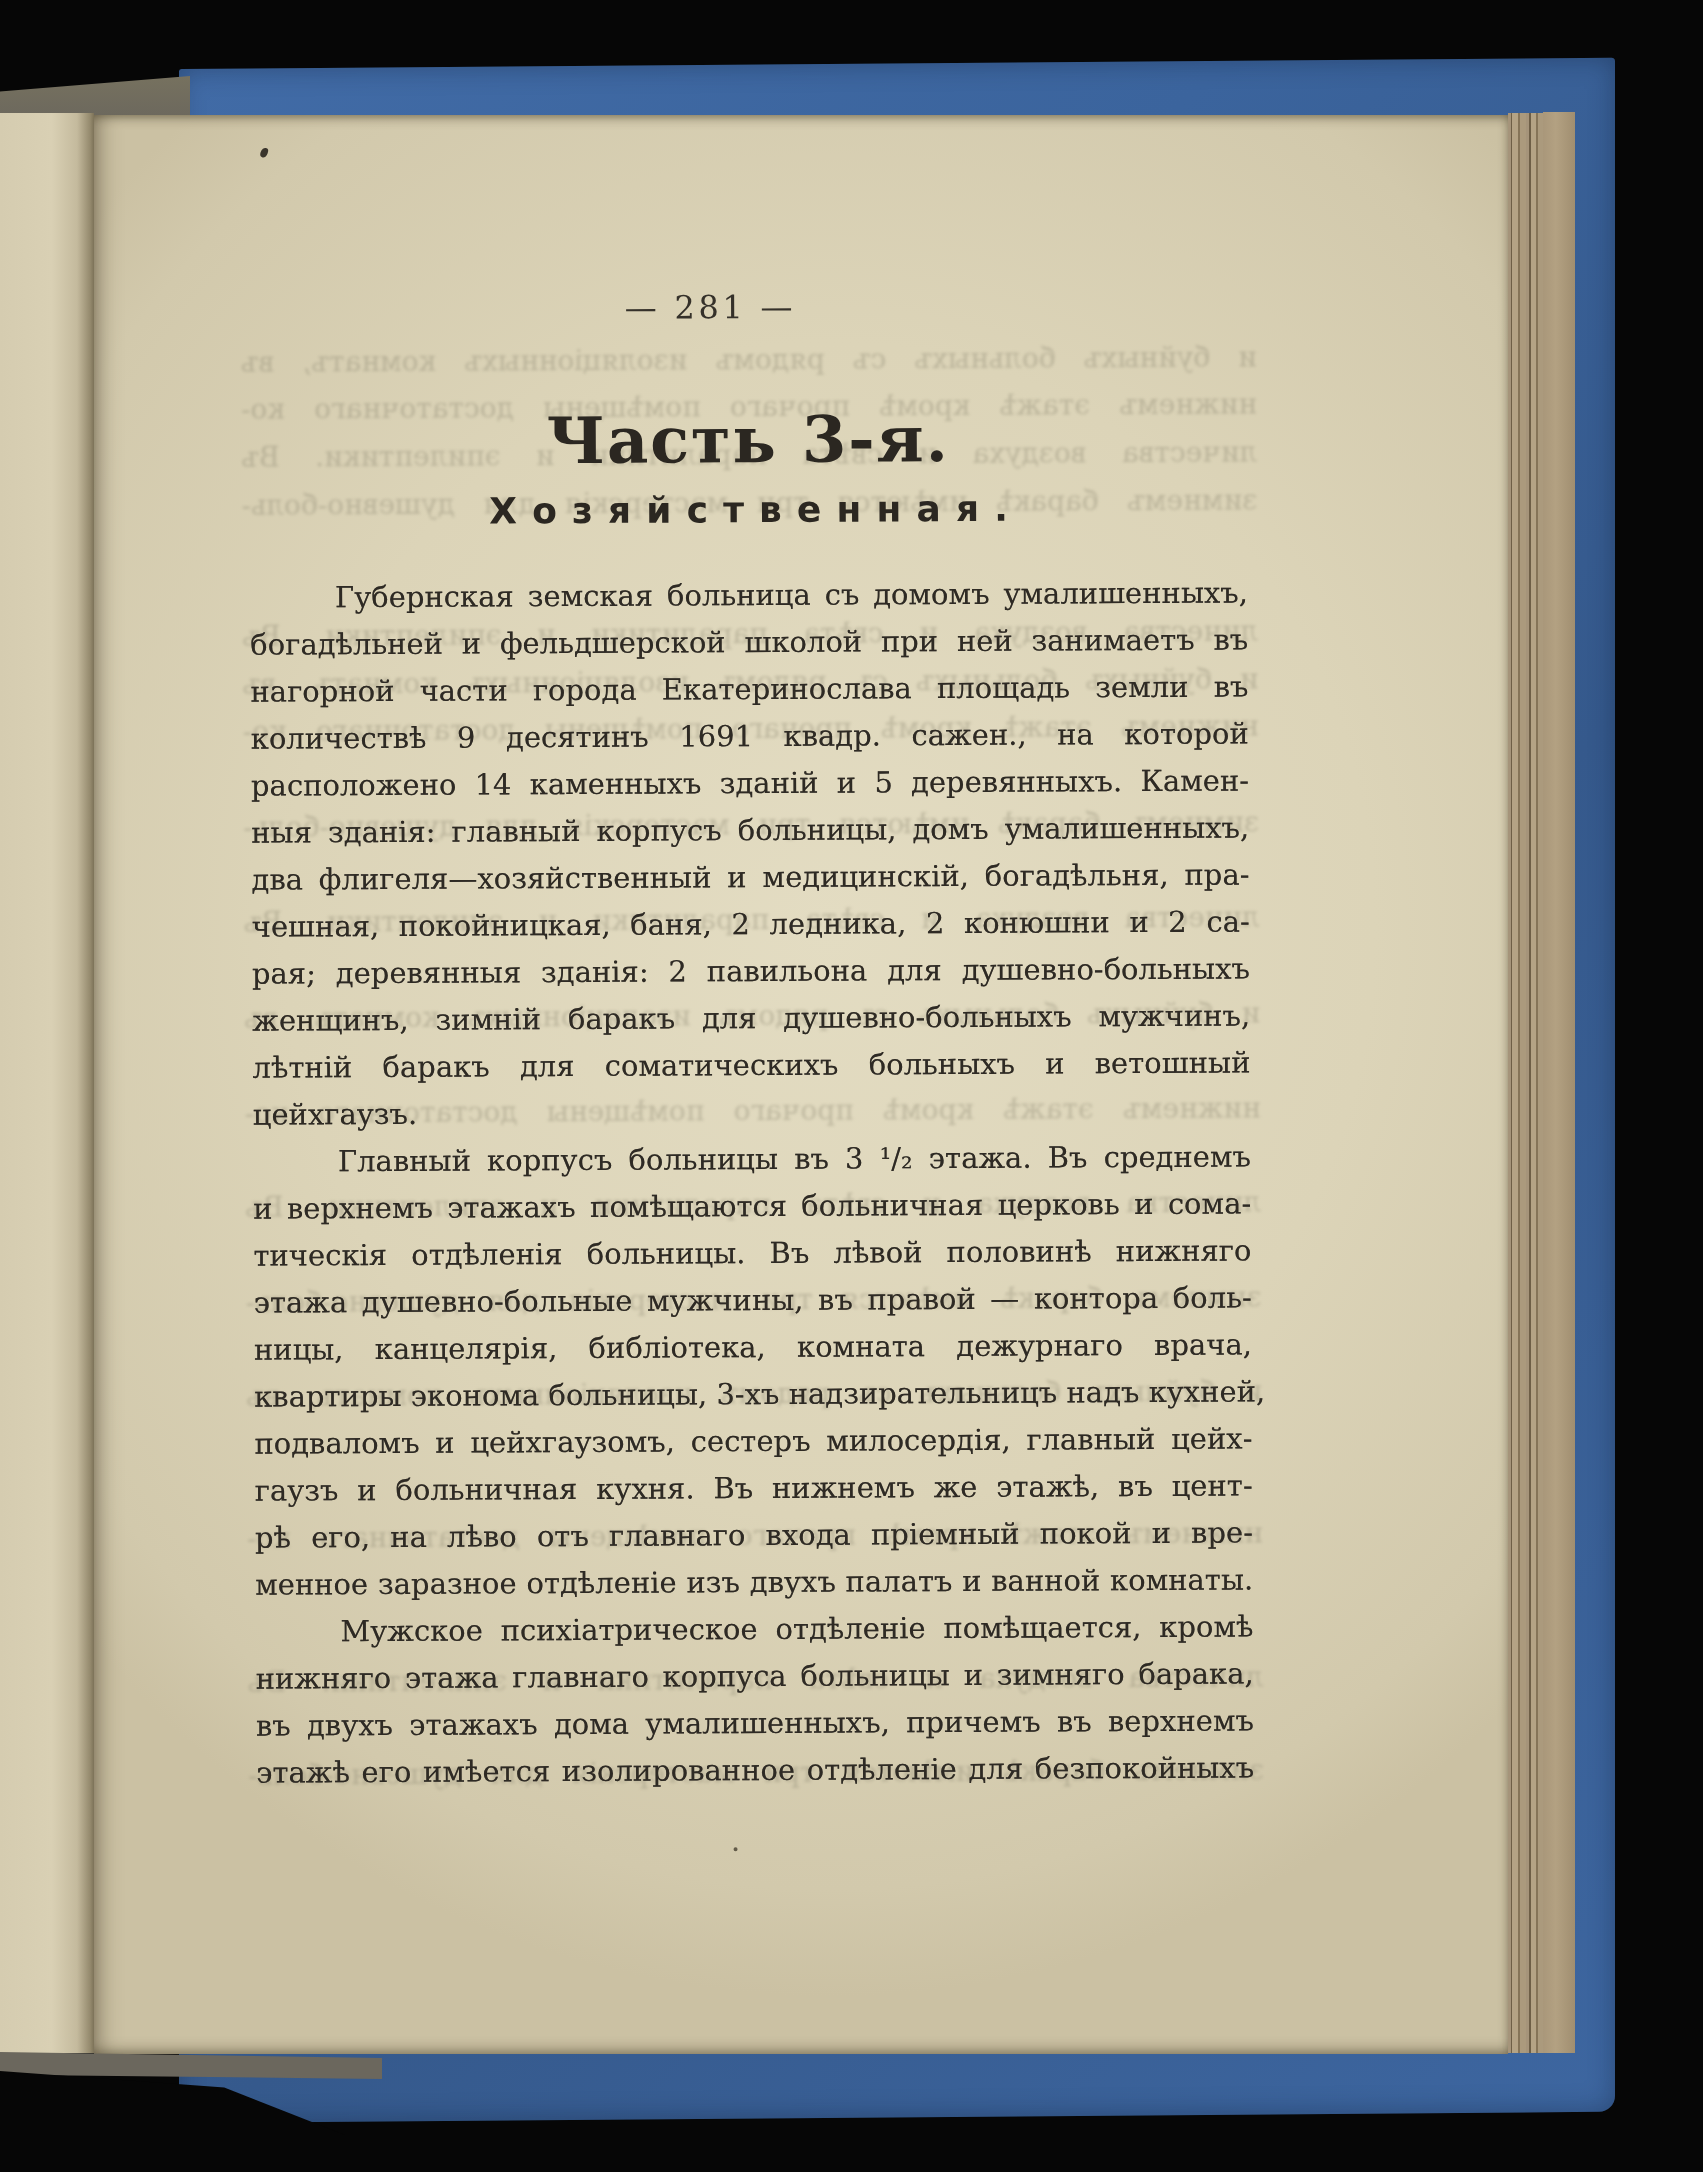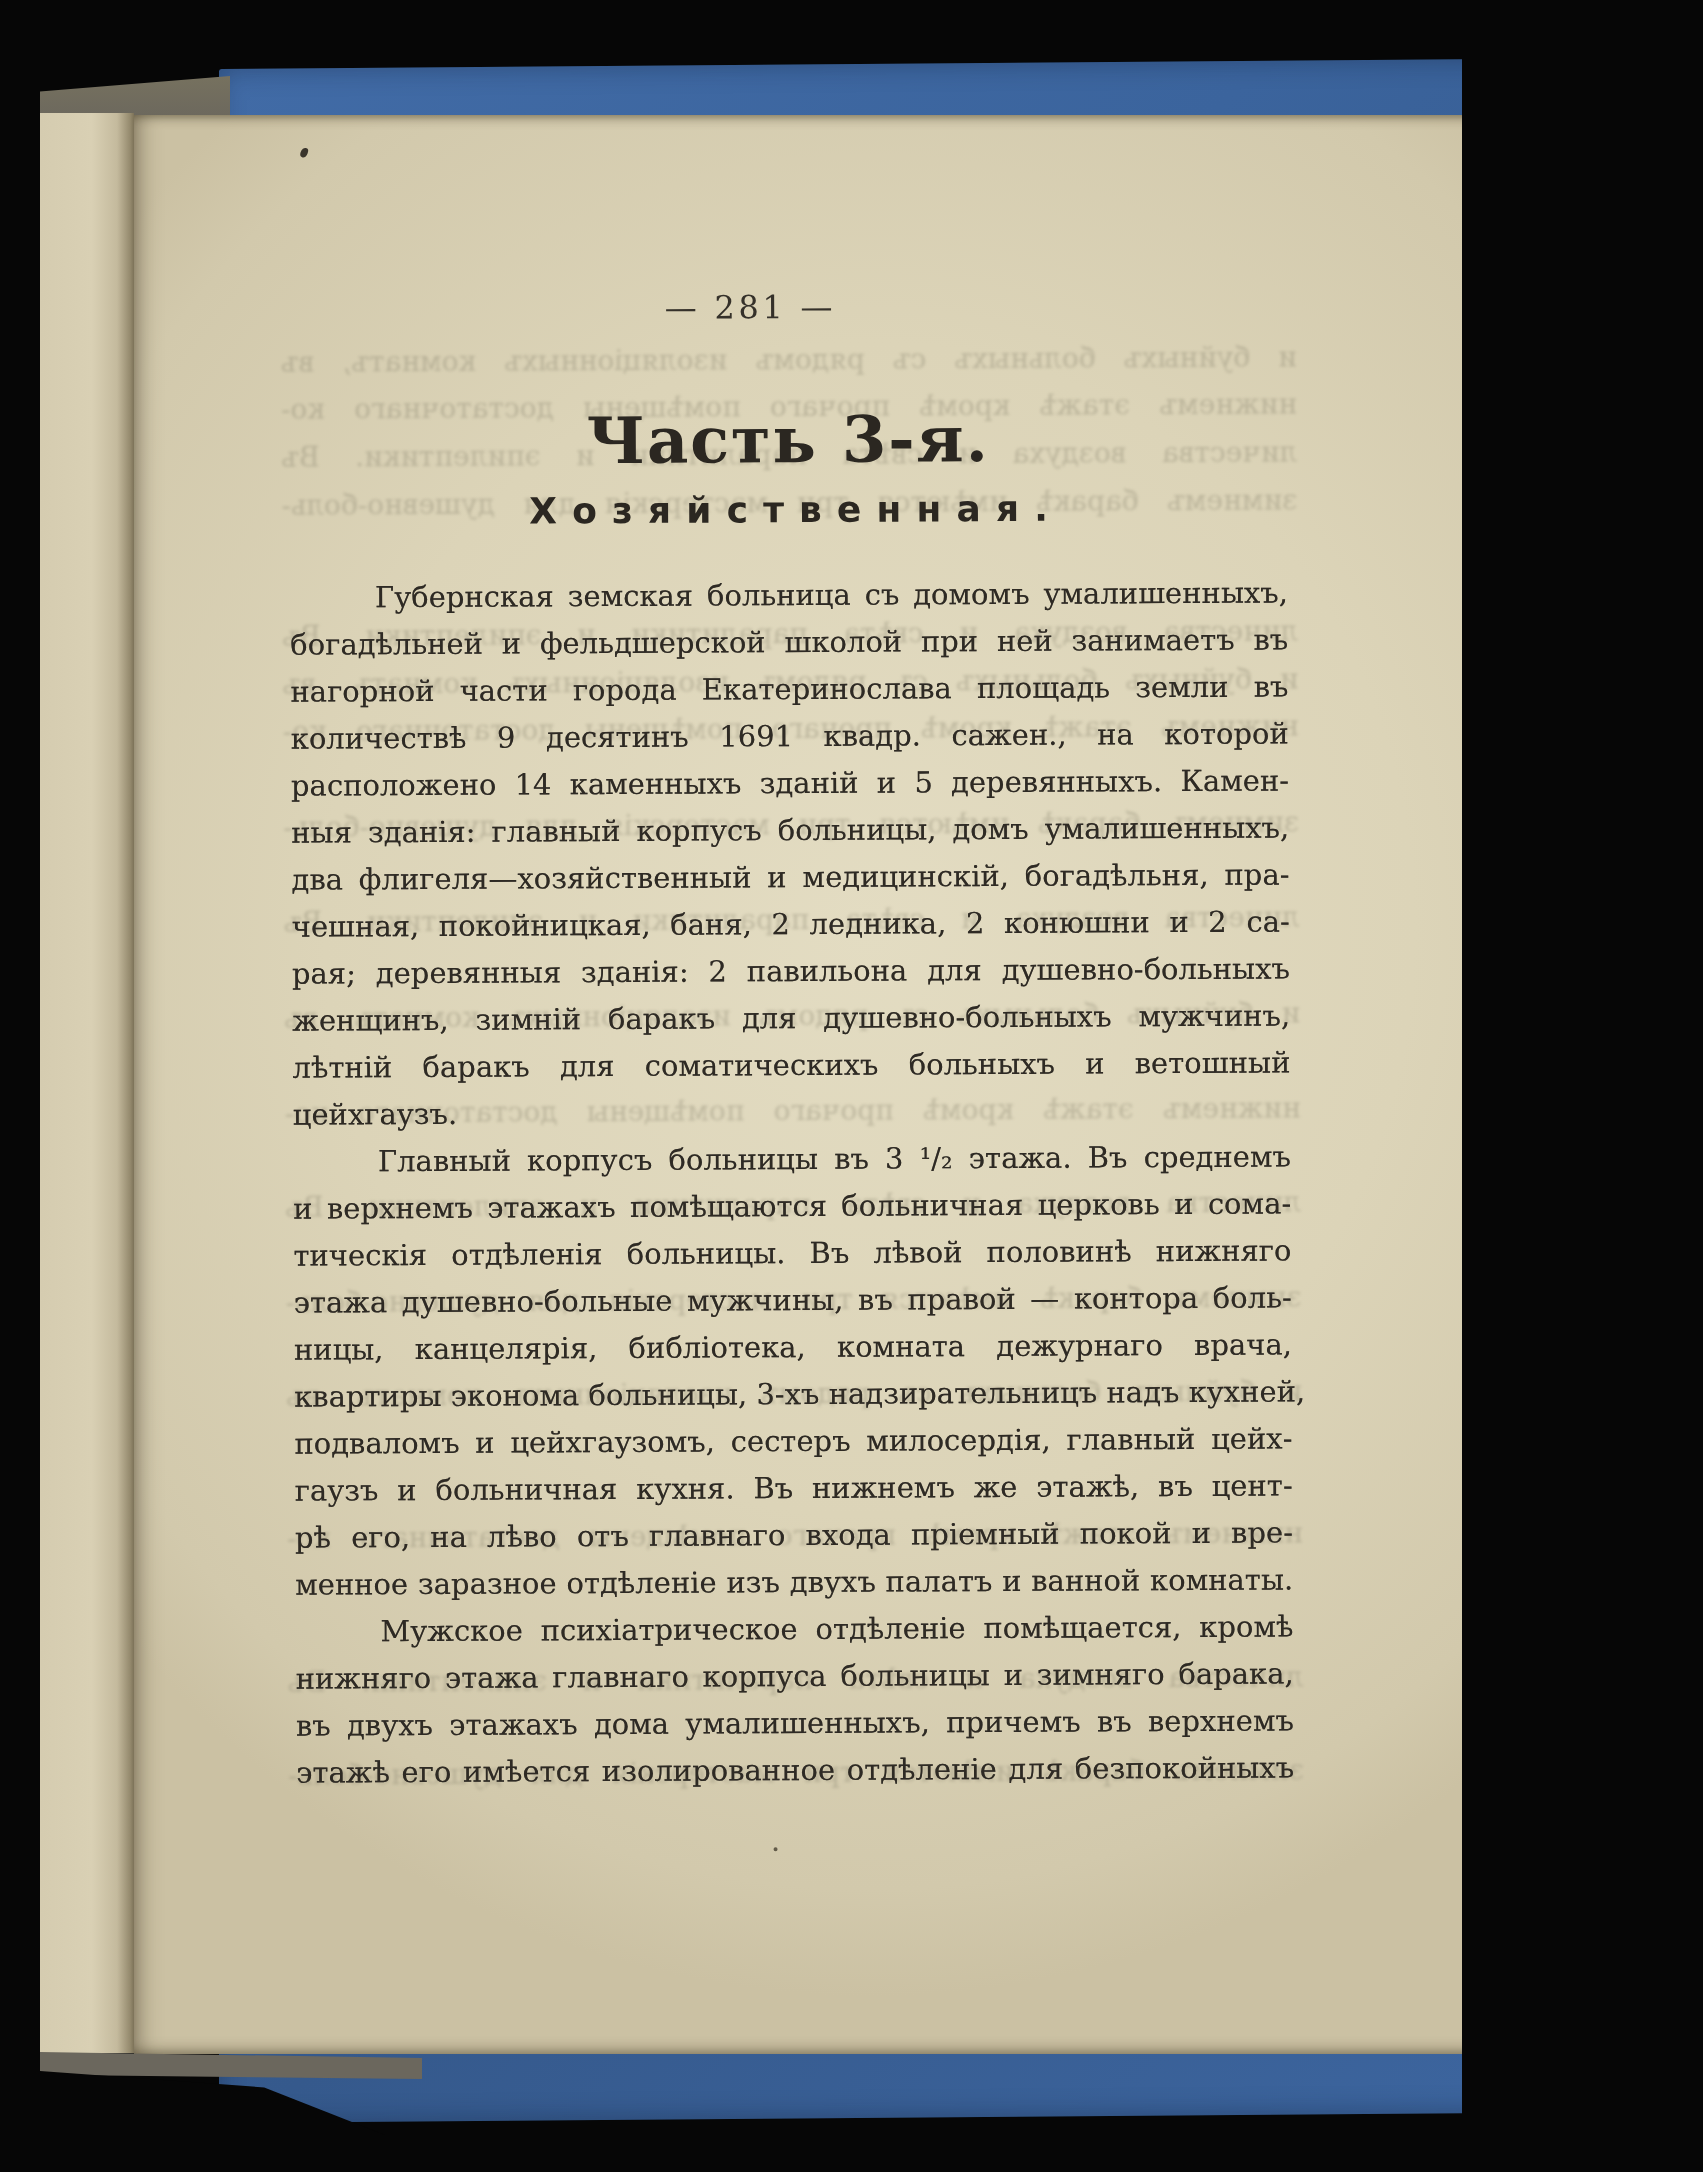"— 281 —" .stage { margin-left: 40px -> none; width: 1422px -> 1703px }
